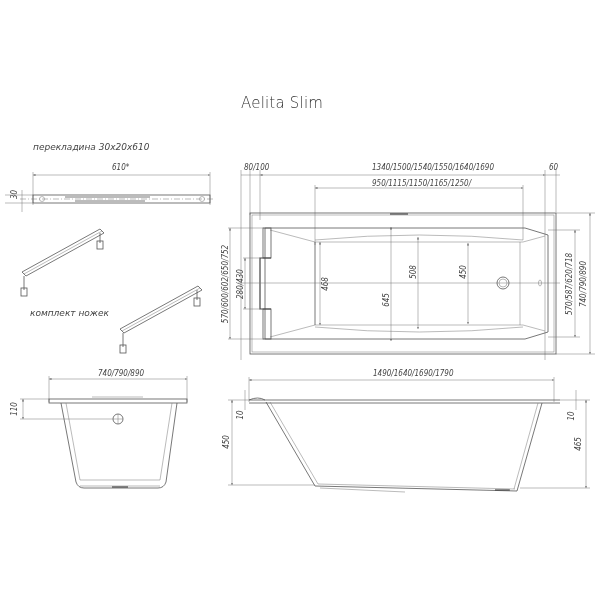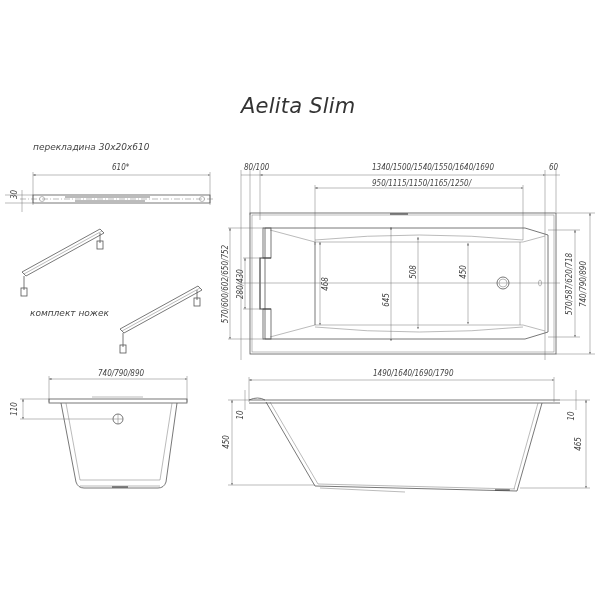"Aelita Slim" .title { font-size: 21px -> 15px; font-style: italic -> none }
